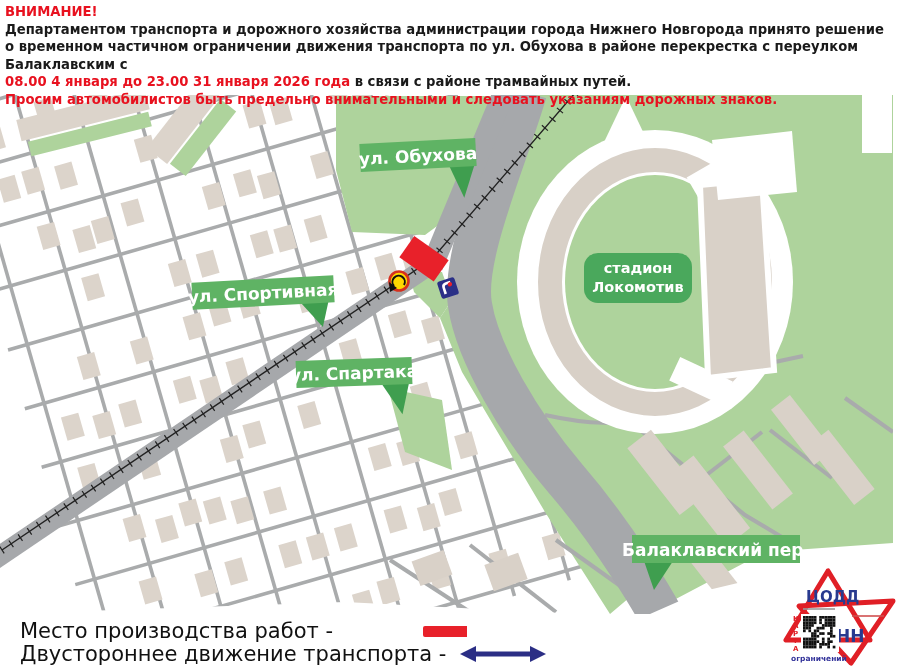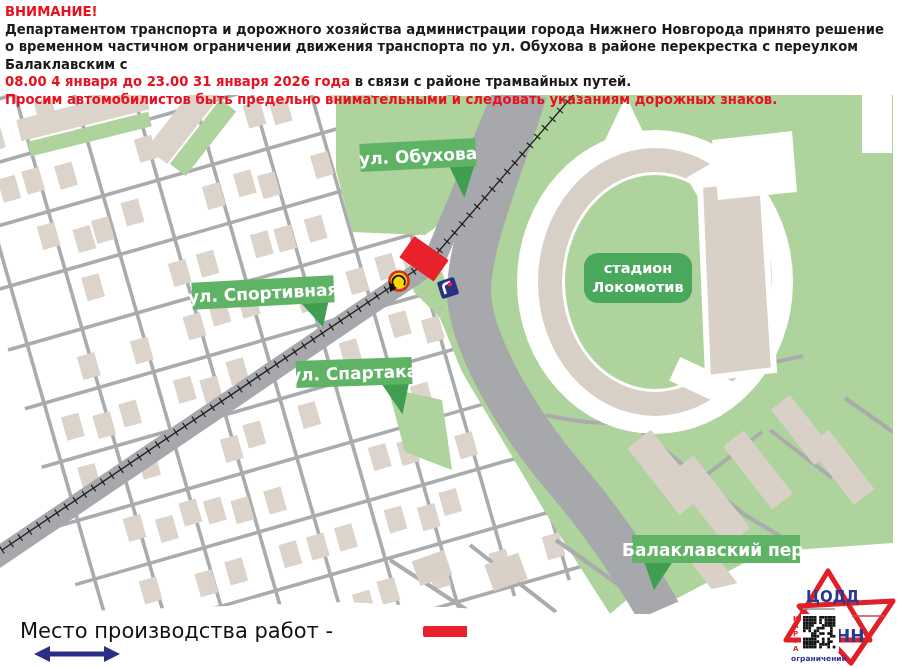"Двустороннее движение транспорта -" span.lbl { html: none -> <span>Двустороннее движение транспорта -</span> }
